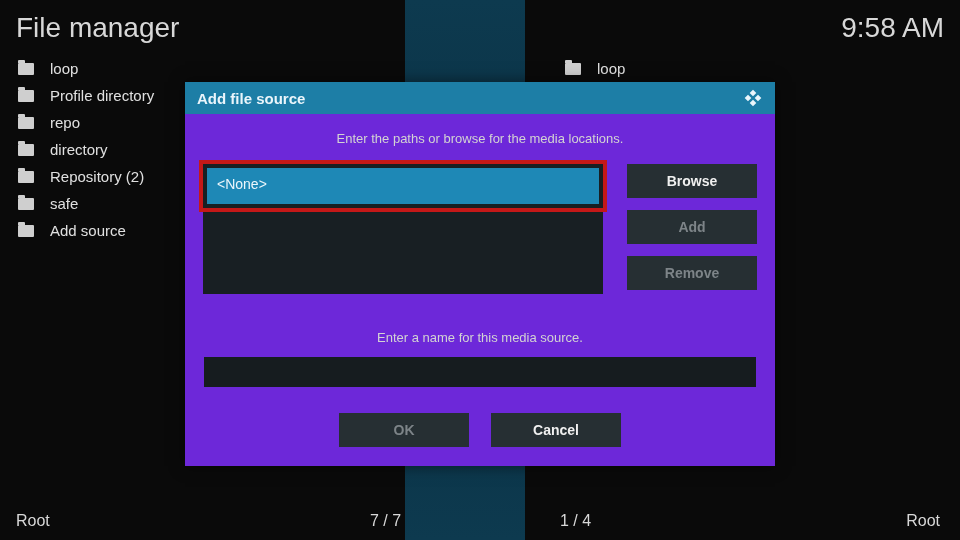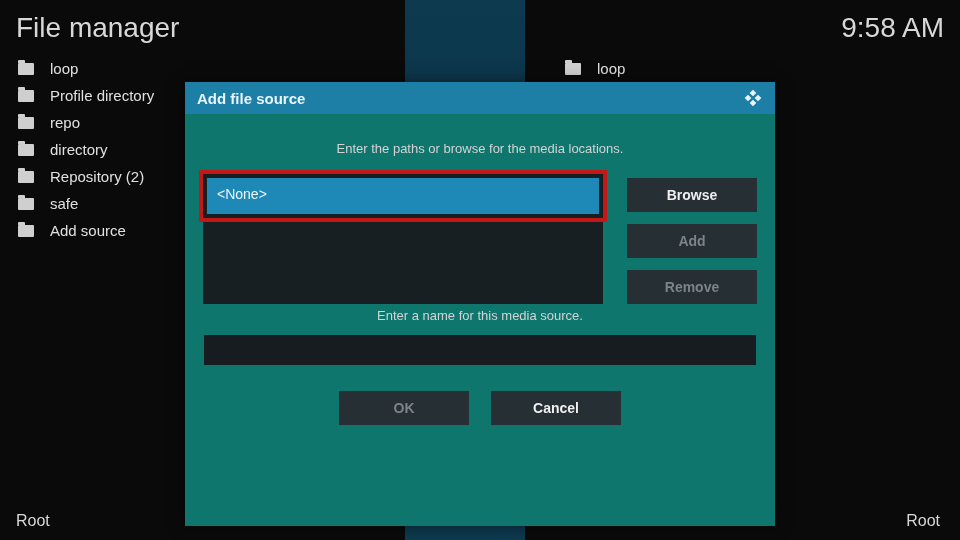"Add file source" .dialog { background: #0f766e -> #6d28d9; height: 444px -> 384px }
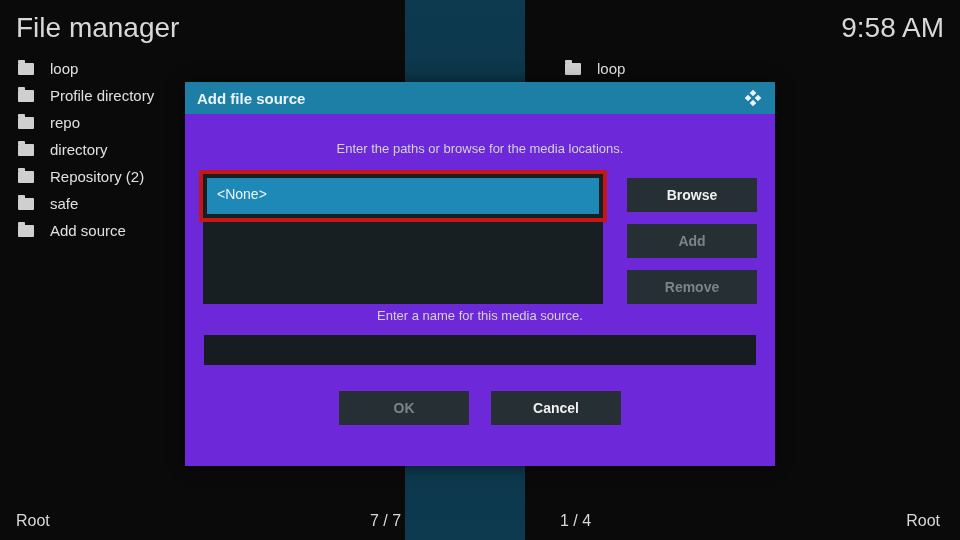"Enter the paths or browse" .dialog-body { padding: 27px 18px 0 18px -> 17px 18px 0 18px }
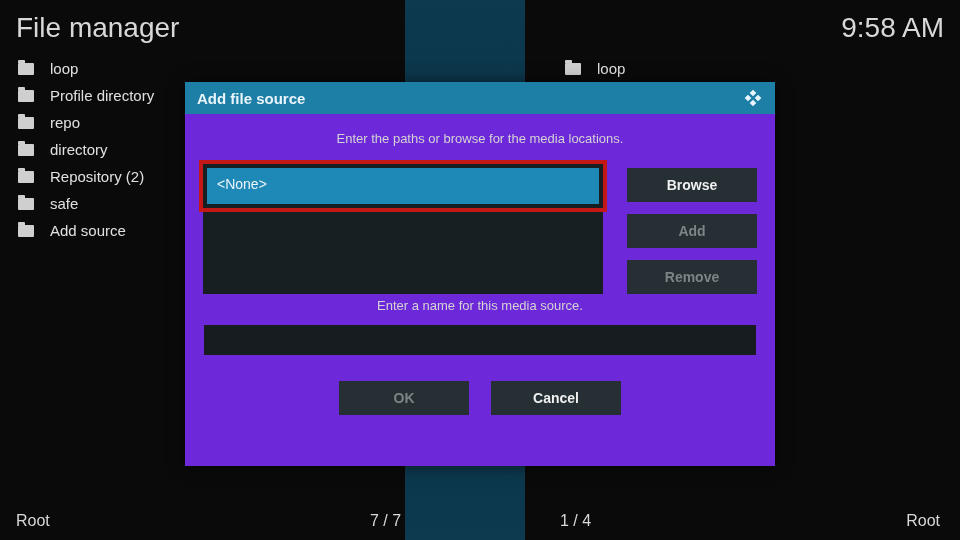"<None>" .path-section { align-items: flex-end -> flex-start }
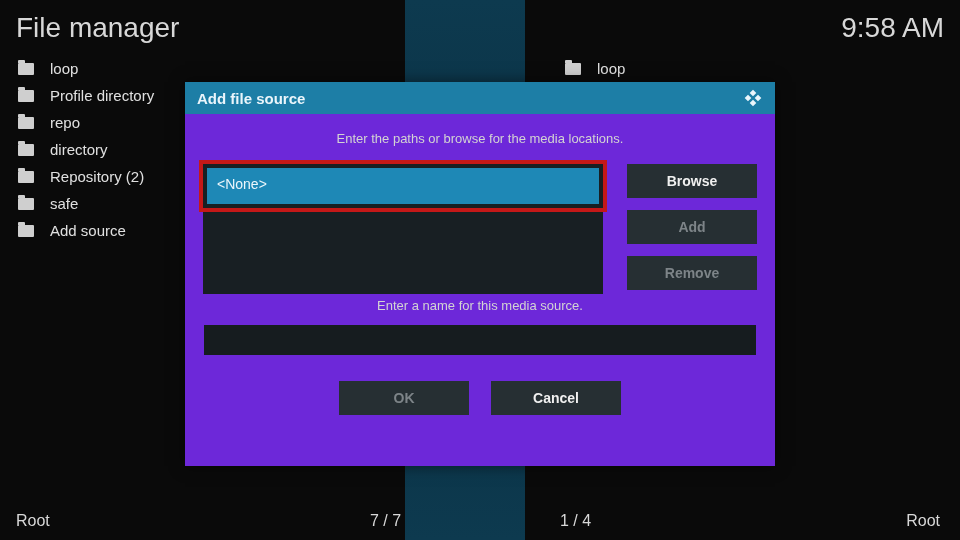"Enter a name for this" .name-label { margin-top: 4px -> 36px }
